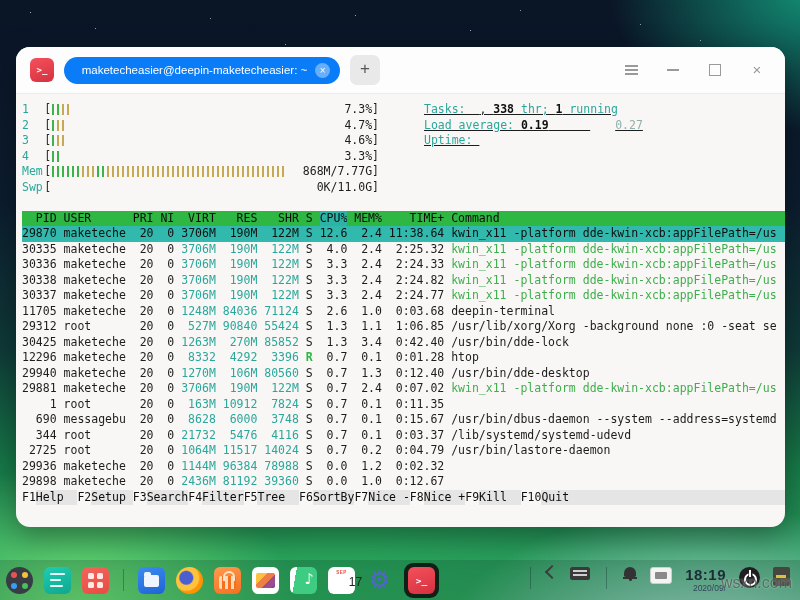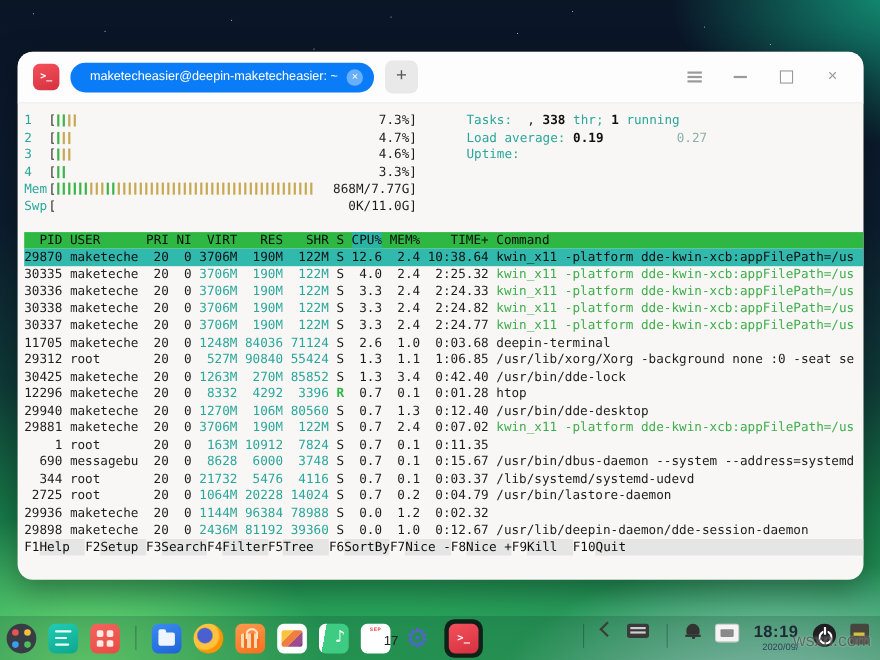"Tasks: , 338 thr; 1" .status-line { text-decoration: none -> underline }
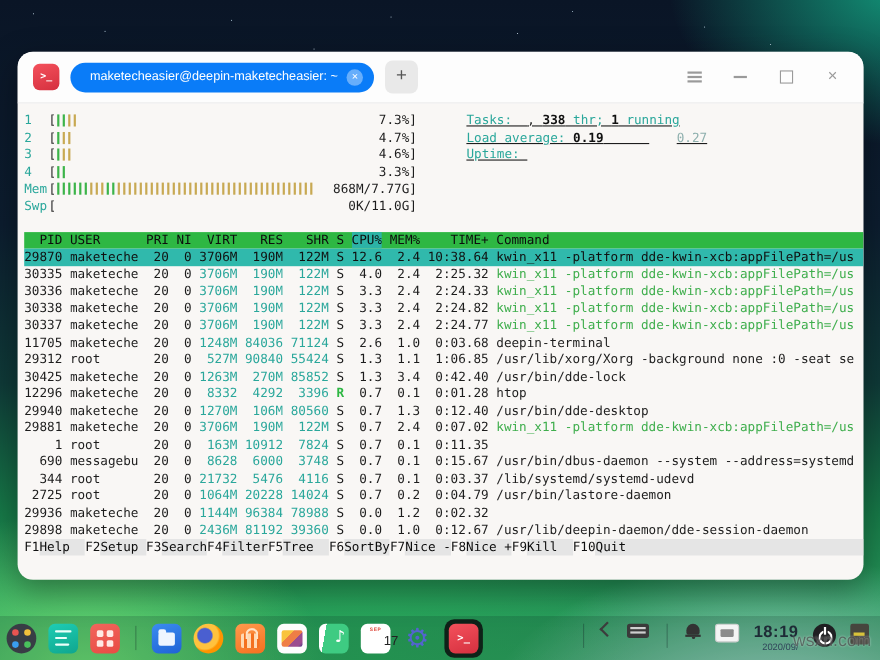"10:38.64" span.r { text: 10:38.64 -> 11:38.64 }
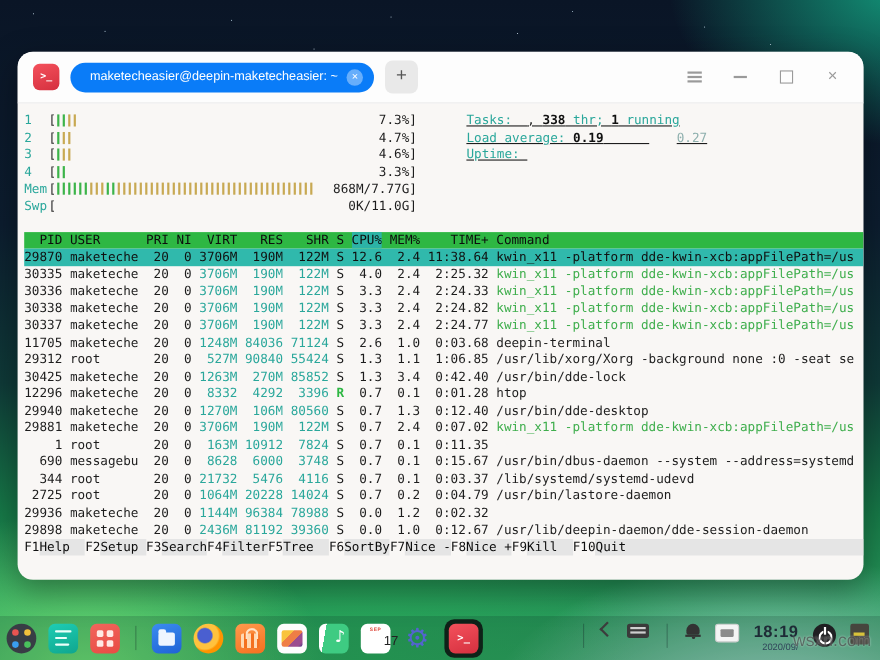"20228" span.r { text: 20228 -> 11517 }
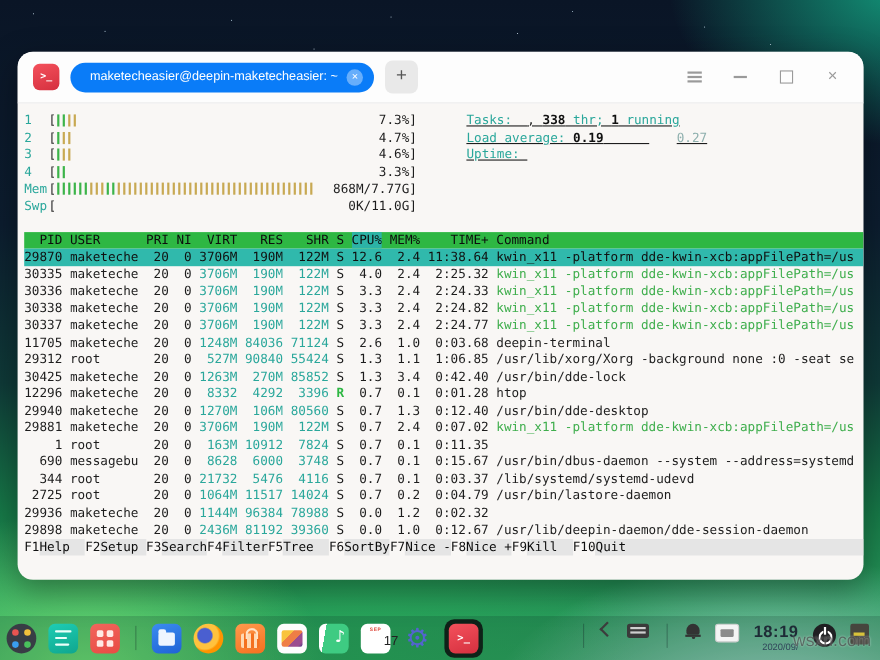"/usr/lib/deepin-daemon/dde-session-daemo" span.l { html: <span>/usr/lib/deepin-daemon/dde-session-daemon</span> -> none }
